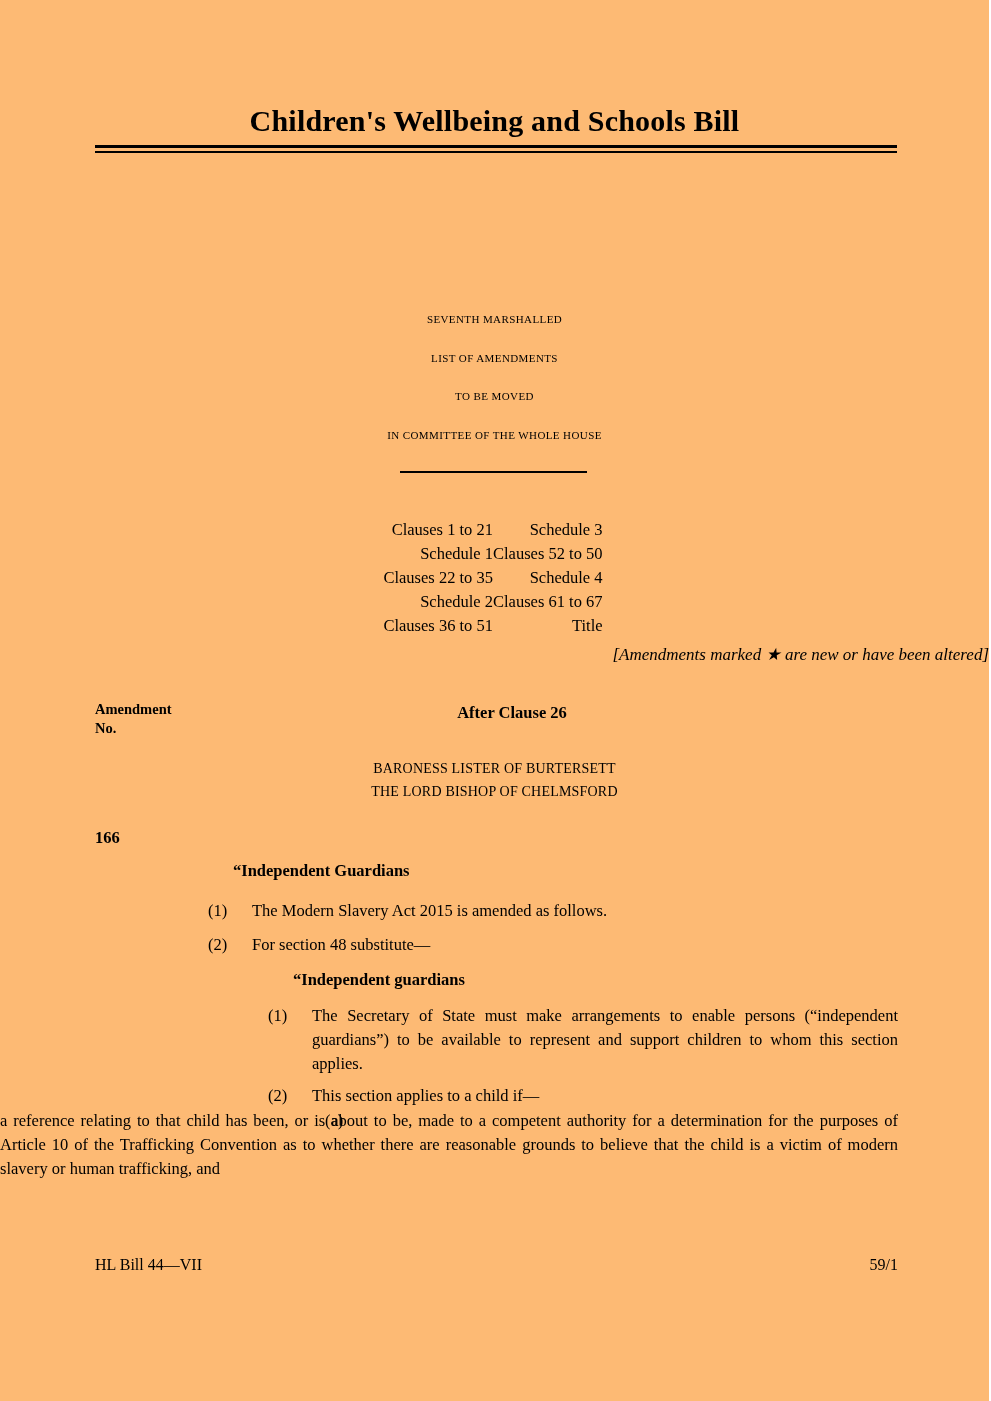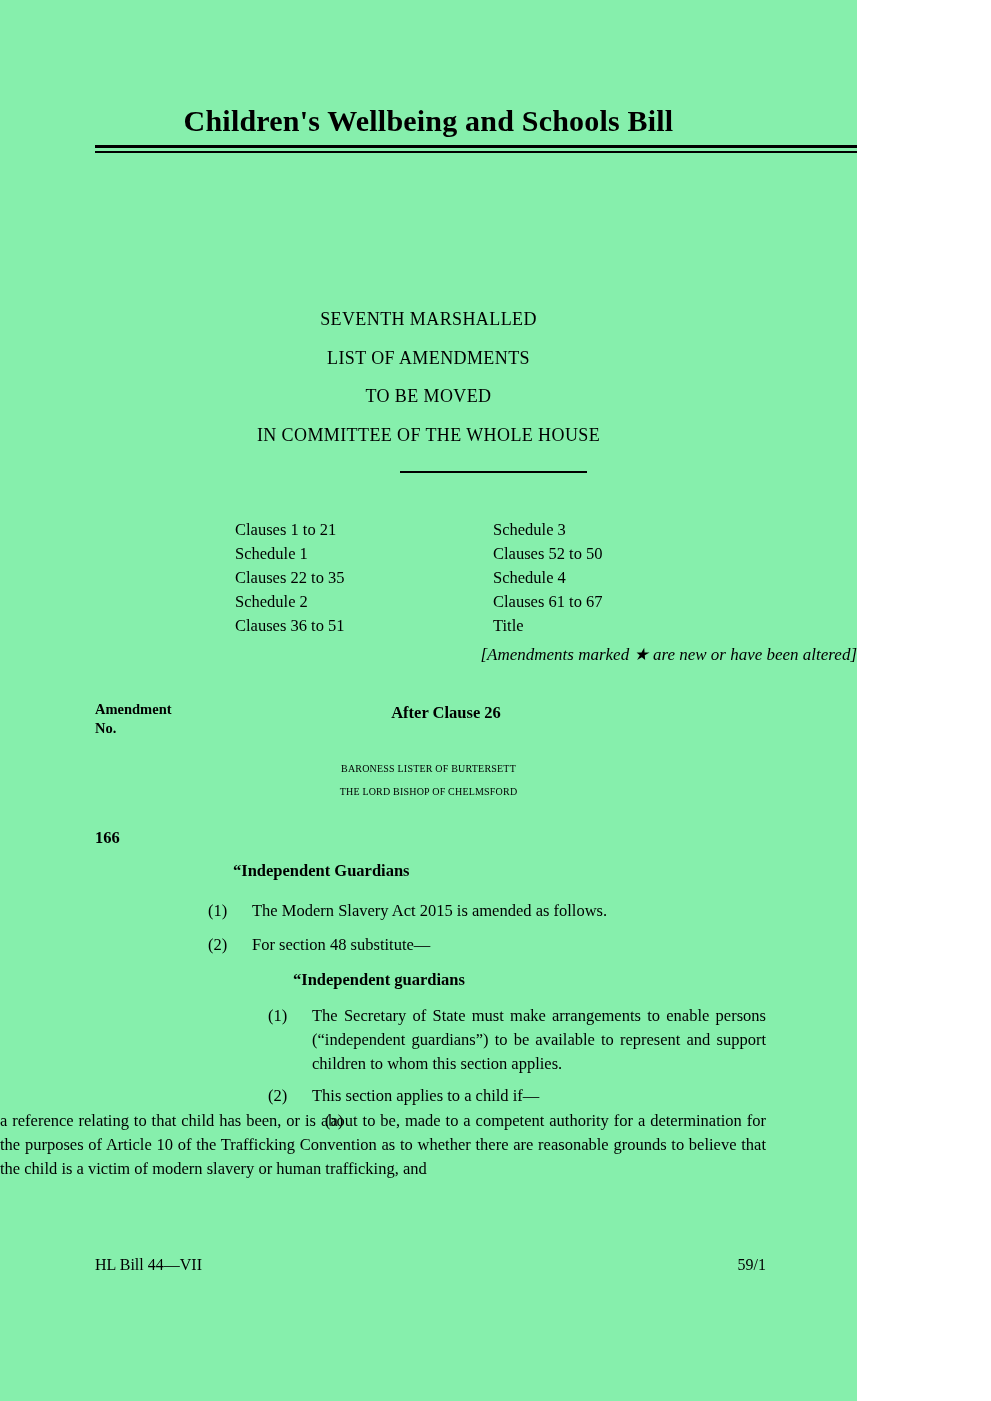"Children's Wellbeing and Schools Bill" .page { background: #86efac -> #fdba74; width: 857px -> 989px }
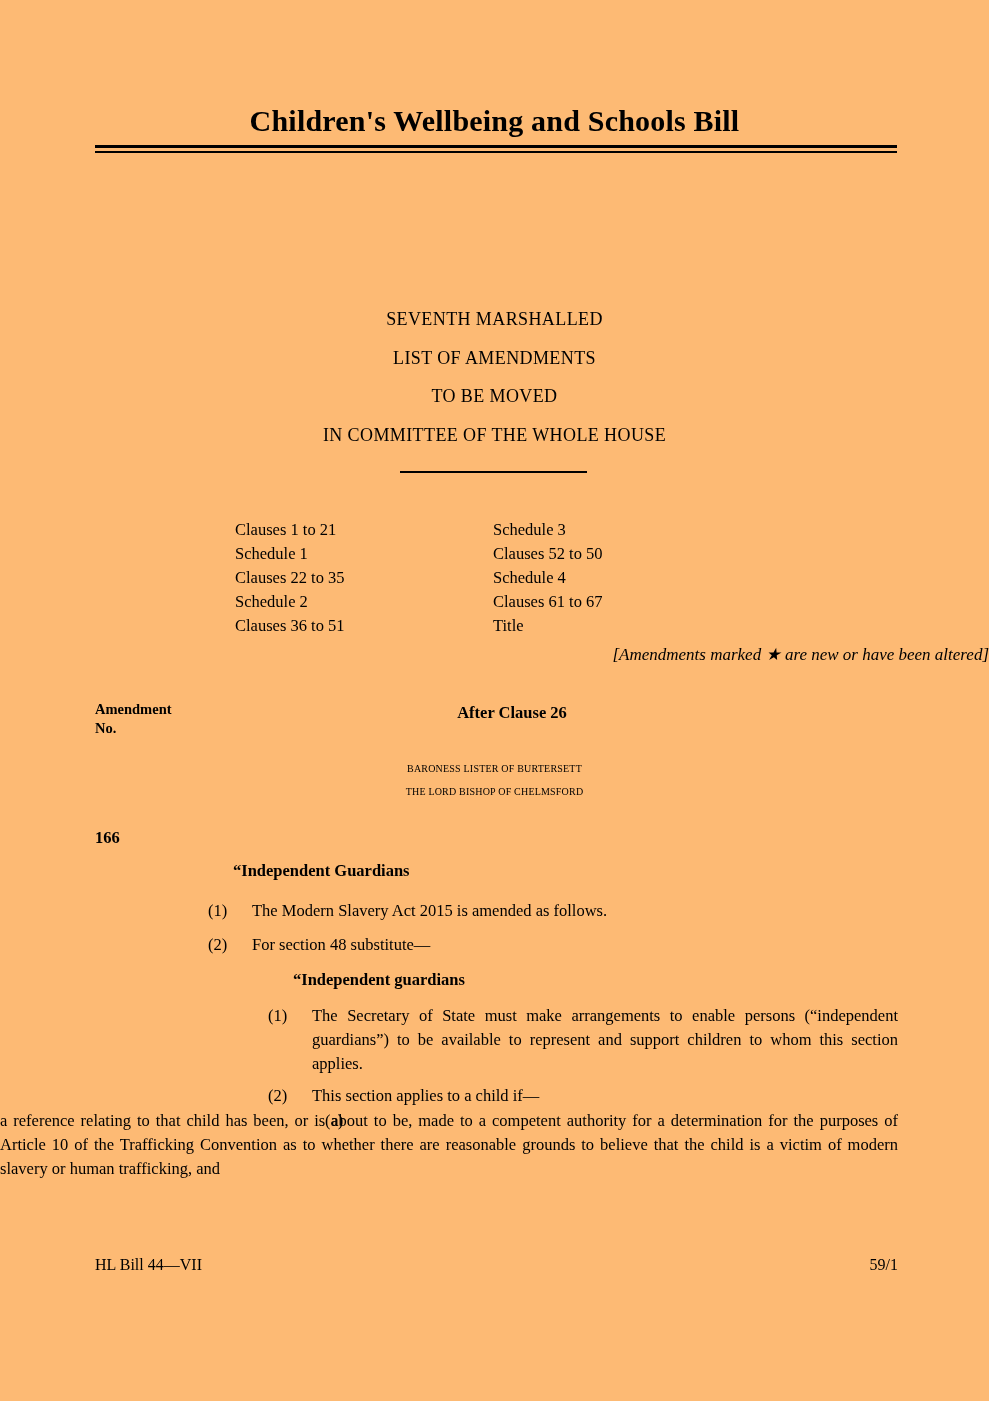"SEVENTH MARSHALLED" .masthead { font-size: 18px -> 11px }
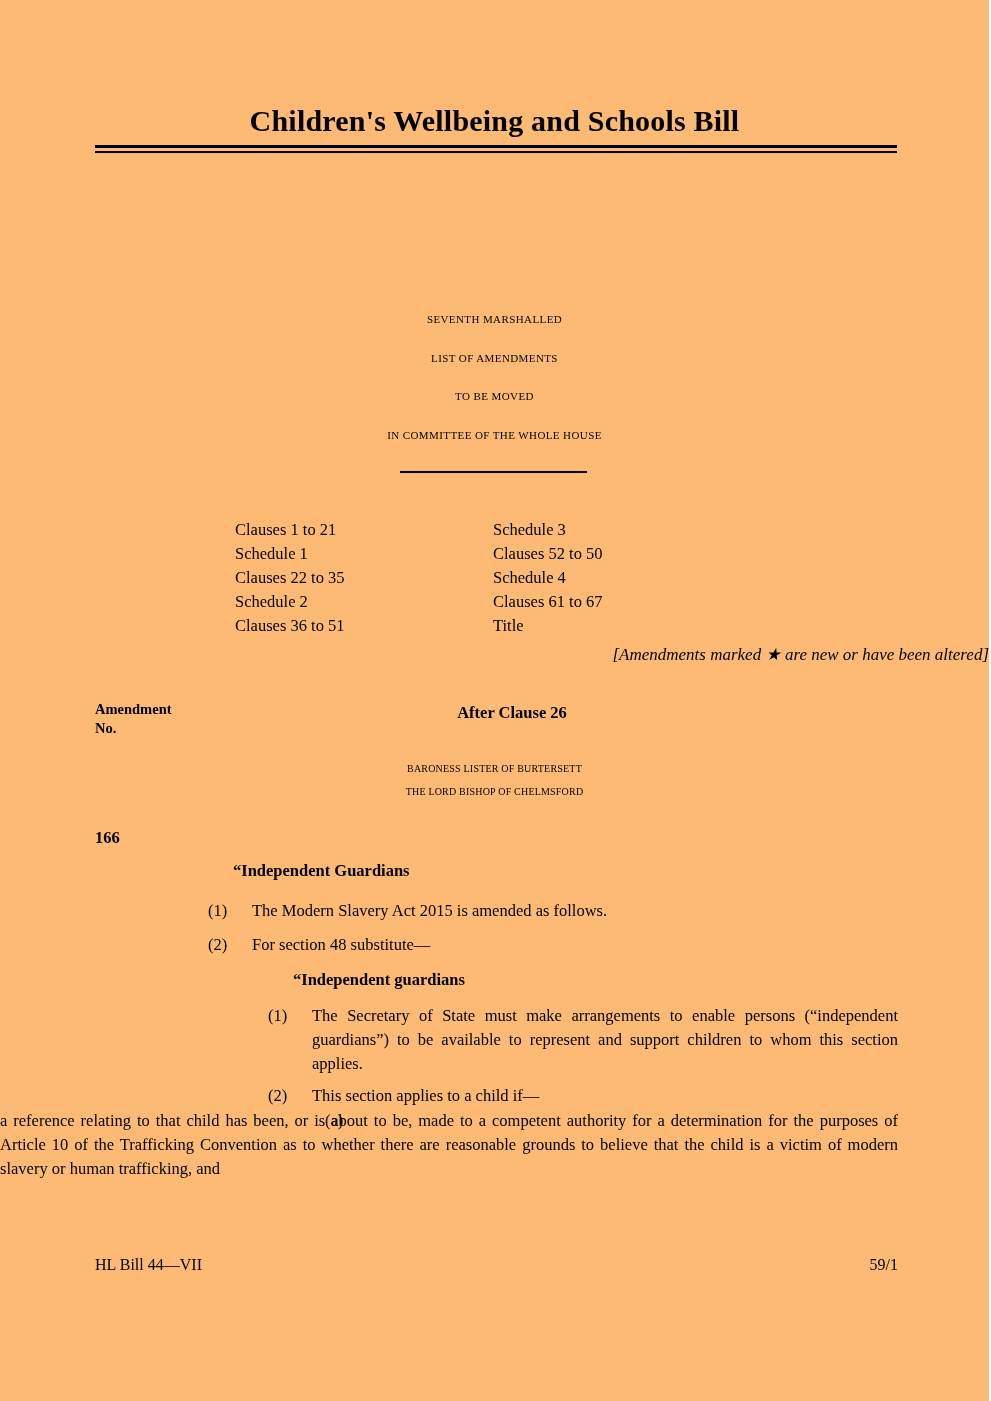"Clauses 1 to 21" .marshal-columns { text-align: none -> right }
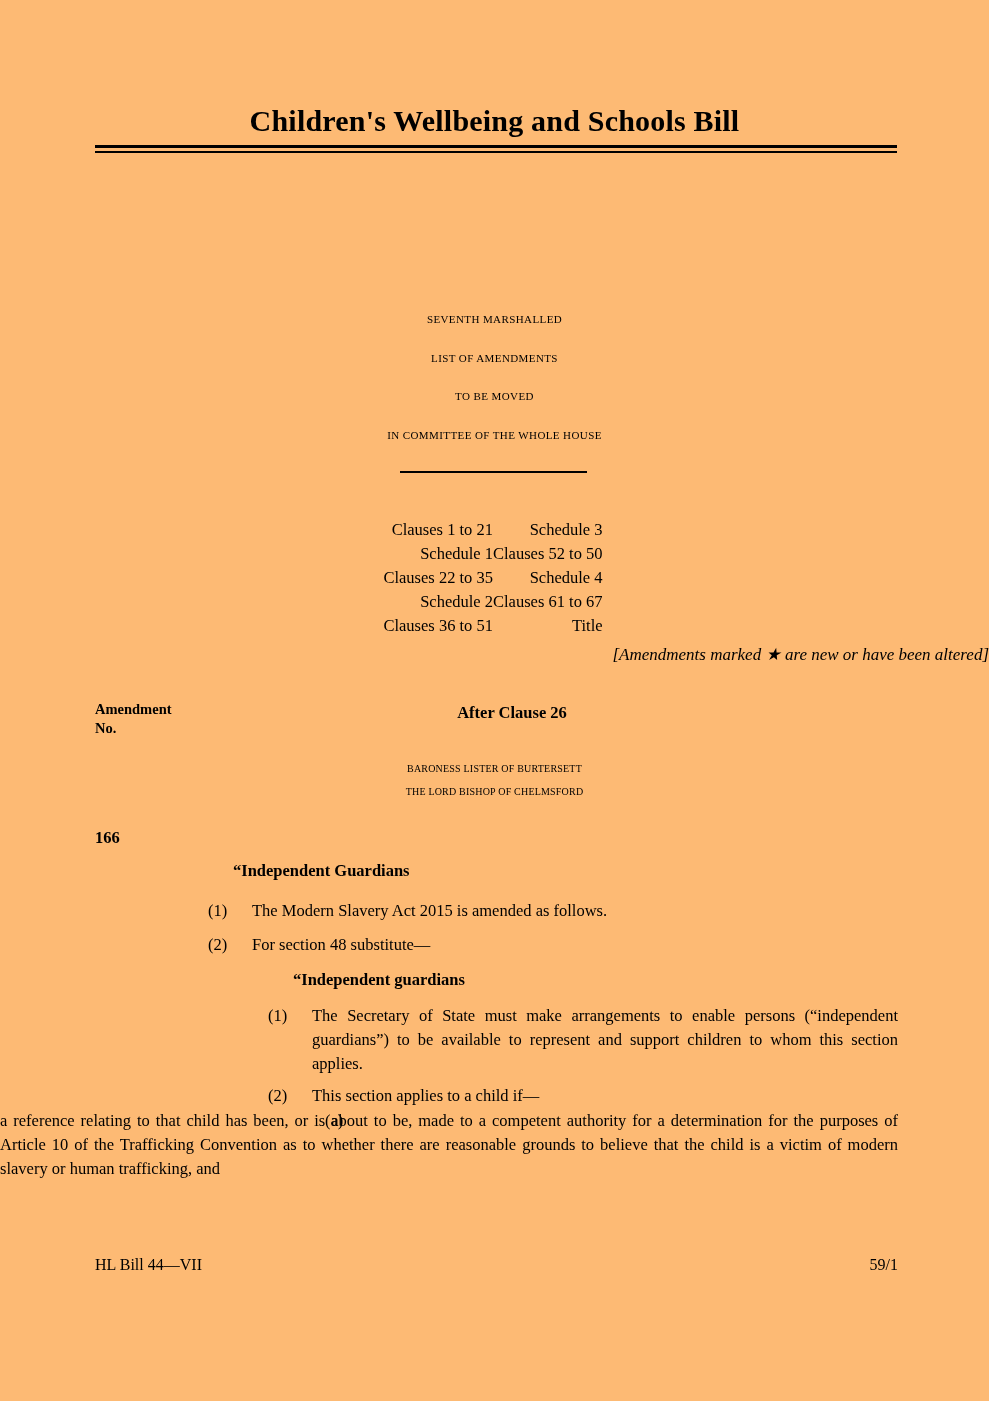"BARONESS LISTER OF BURTERSETT" .sponsors { font-size: 10px -> 14px }
